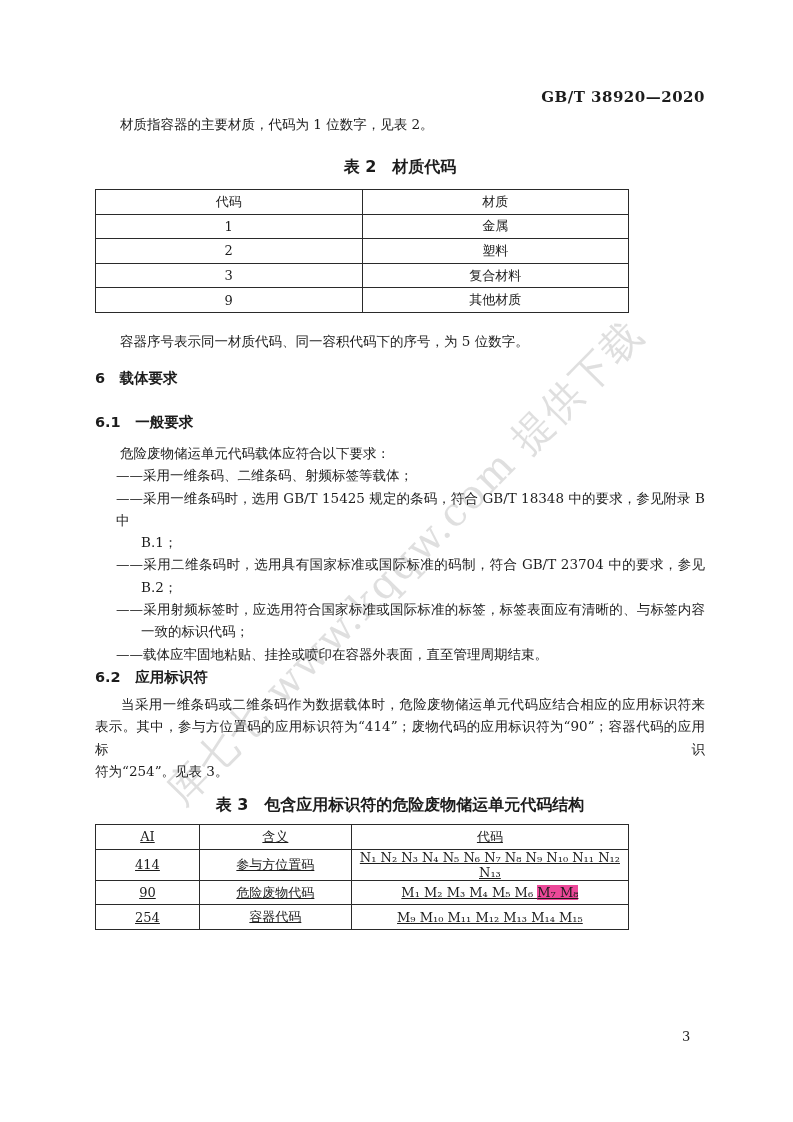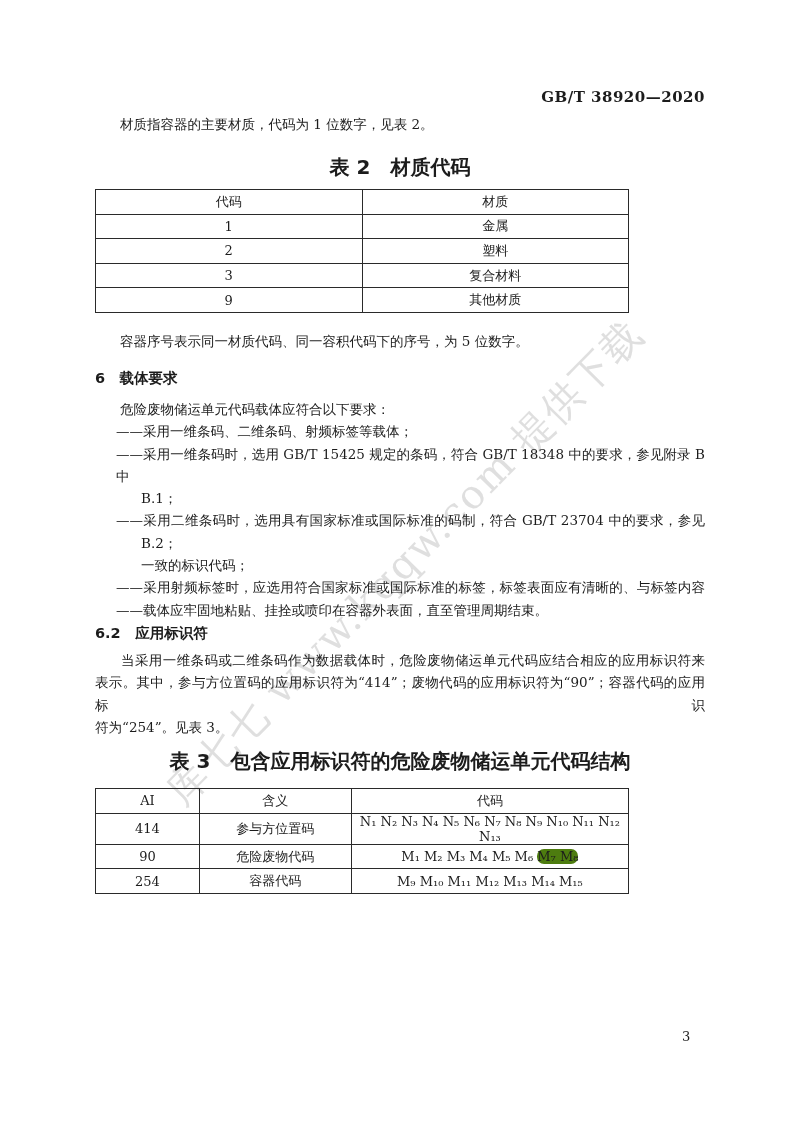"表 2 材质代码" .tbl-title { font-size: 20px -> 16px }
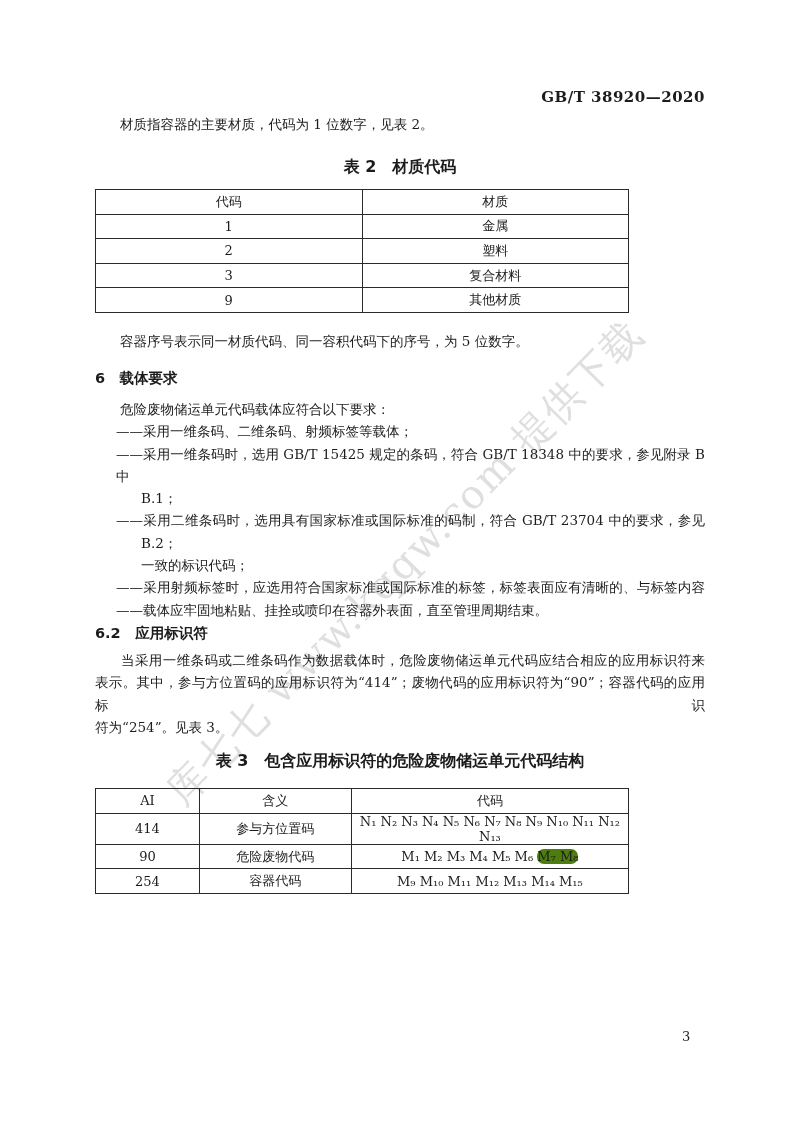"6.1 一般要求" div.h-sec { html: none -> <div>6.1 一般要求</div> }
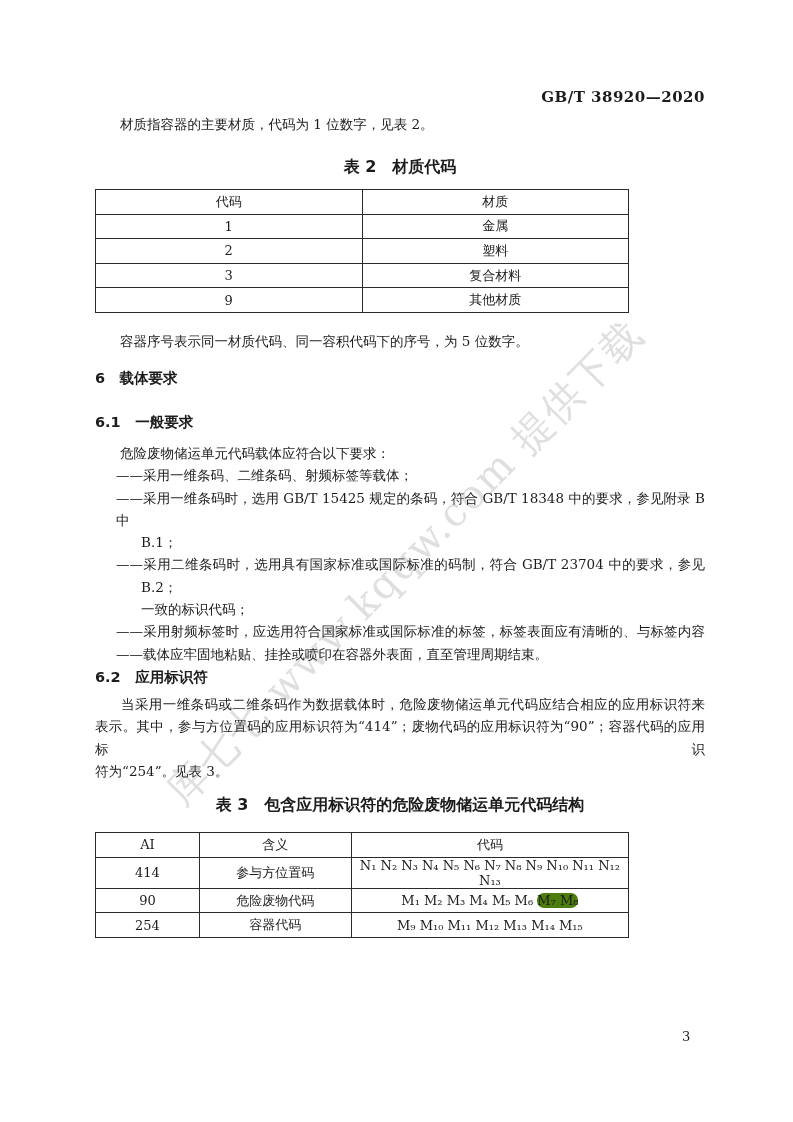"一致的标识代码；" div.list-line { order: before "——采用射频标签时，应选用符合国家标准或国际标准的标签，标签表面应有清晰的、与标" -> after "——采用射频标签时，应选用符合国家标准或国际标准的标签，标签表面应有清晰的、与标" }
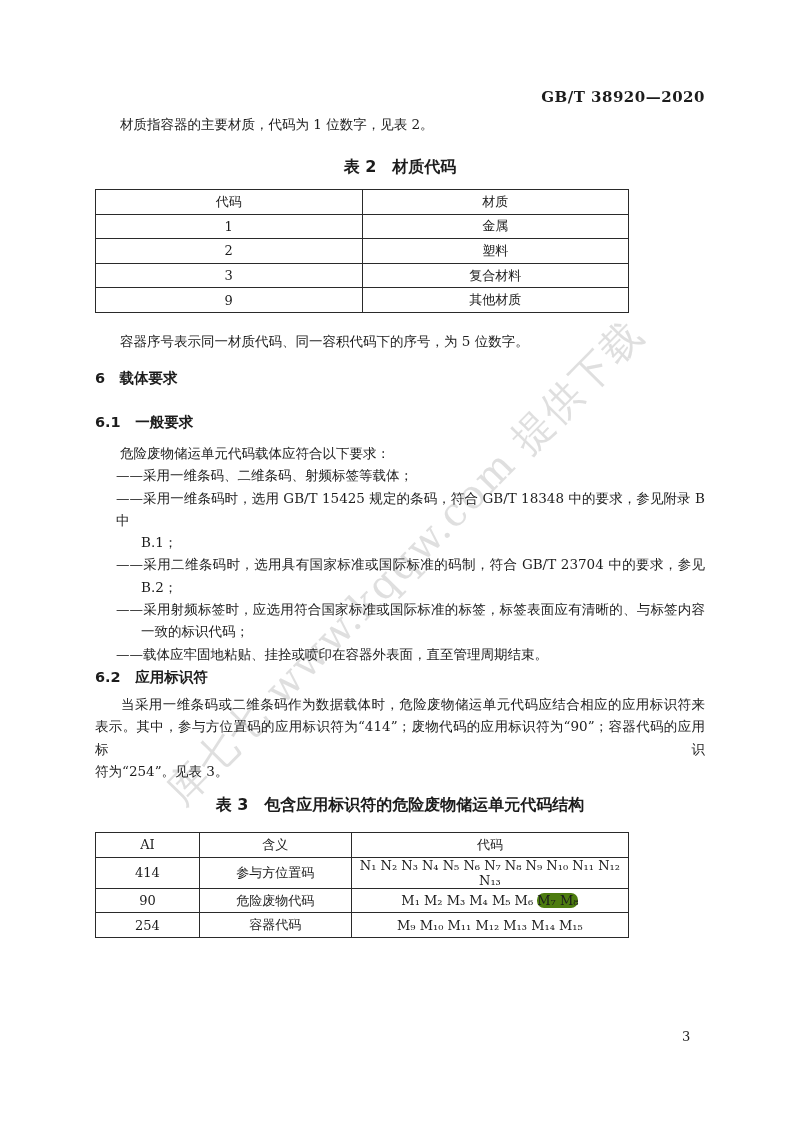"AI" table.std.t3 { margin-top: 18px -> 10px; text-decoration: none -> underline }
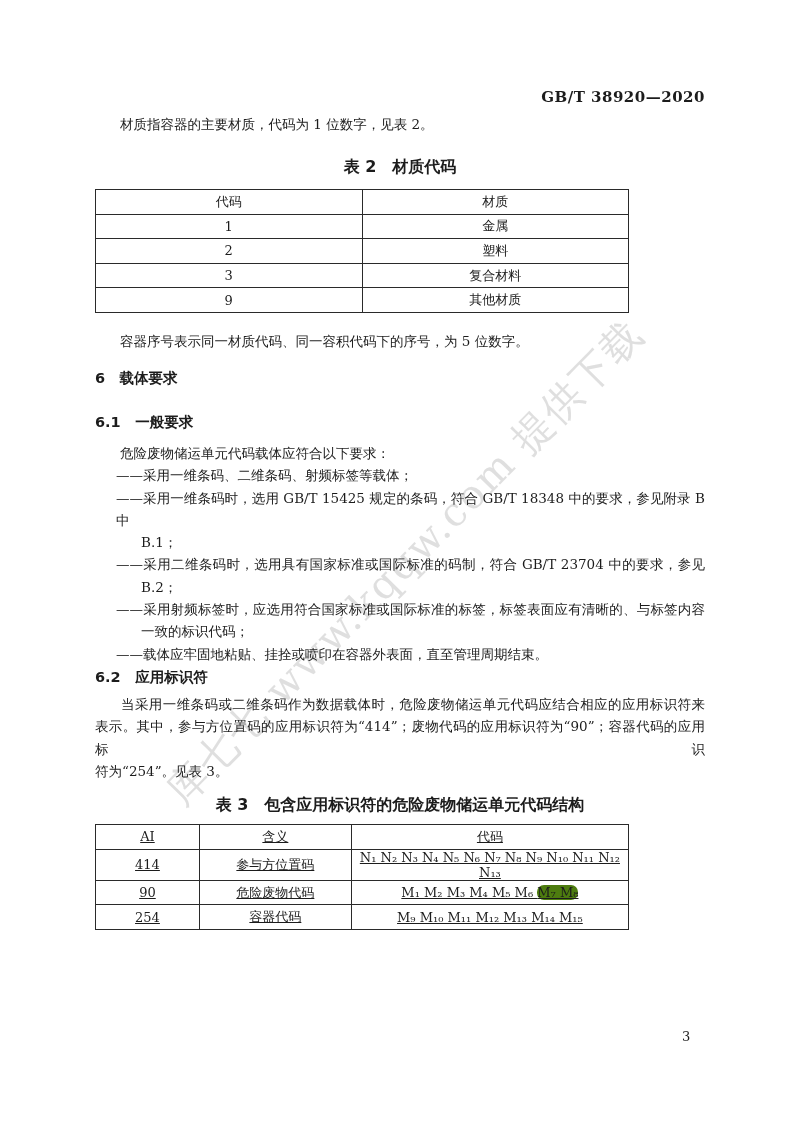"M₇ M₈" .hl { background: #4d7c0f -> #ec4899; border-radius: 7px -> none }
